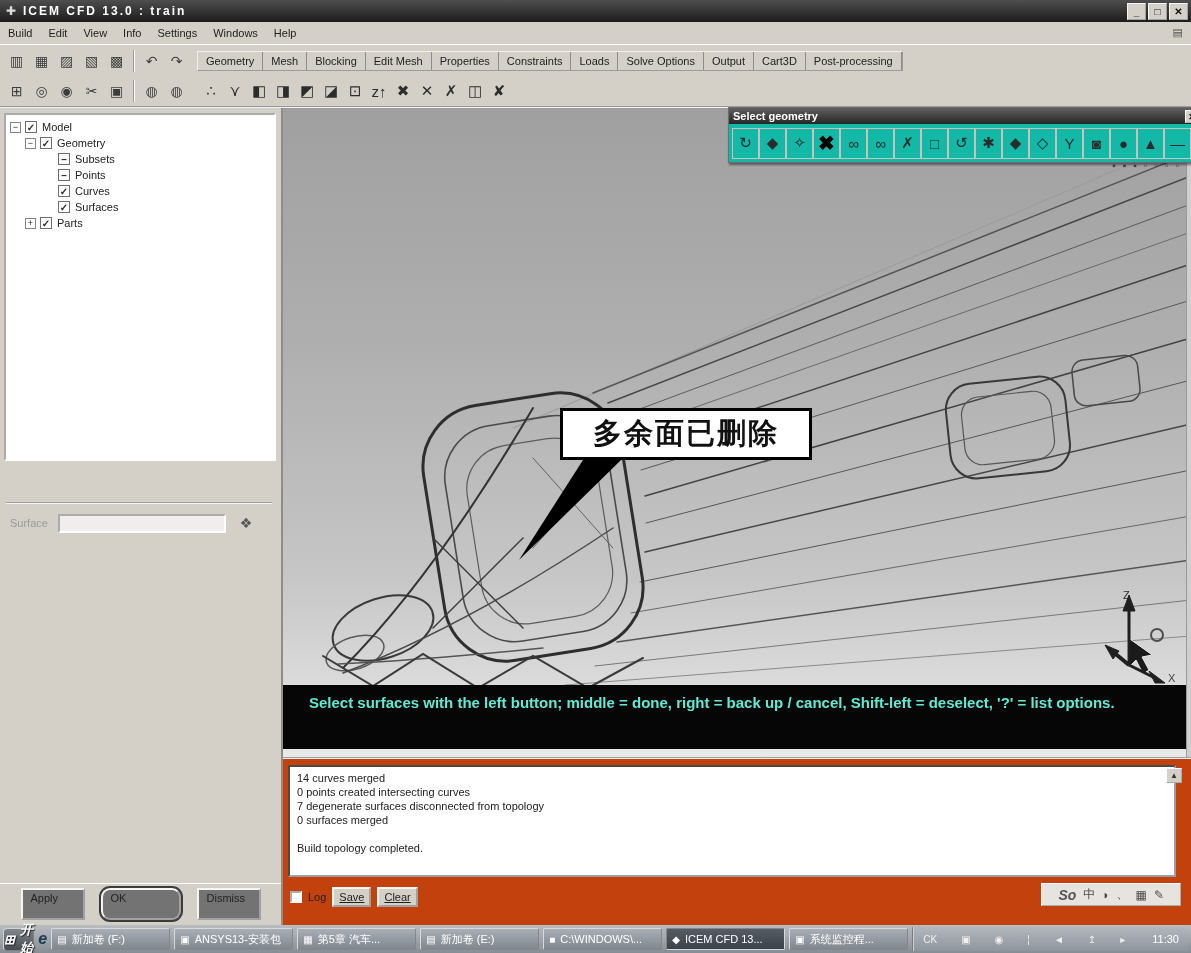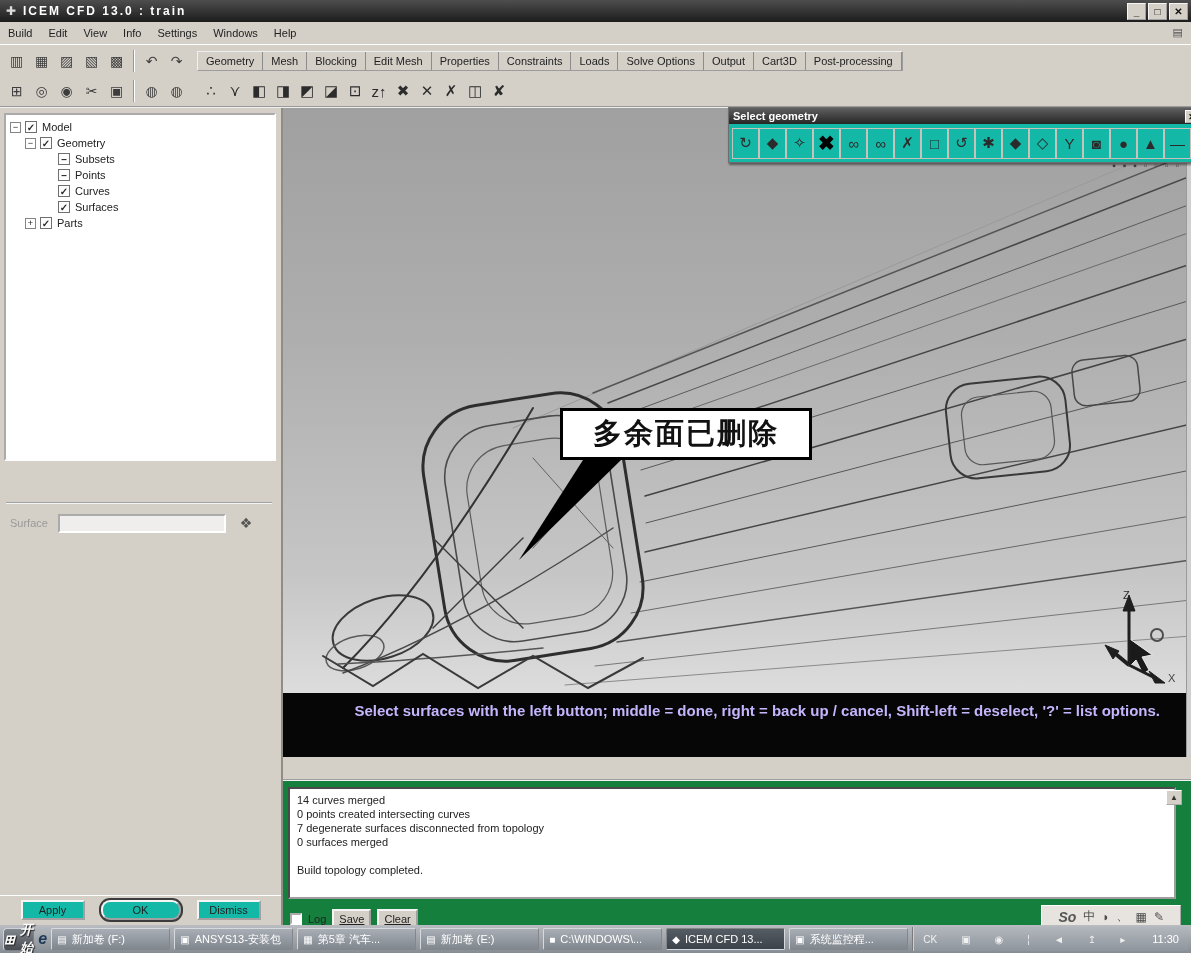"Select surfaces with the left" .messagebar { bottom: 0 -> 8px; color: #c4b5fd -> #5eead4; text-align: right -> left }
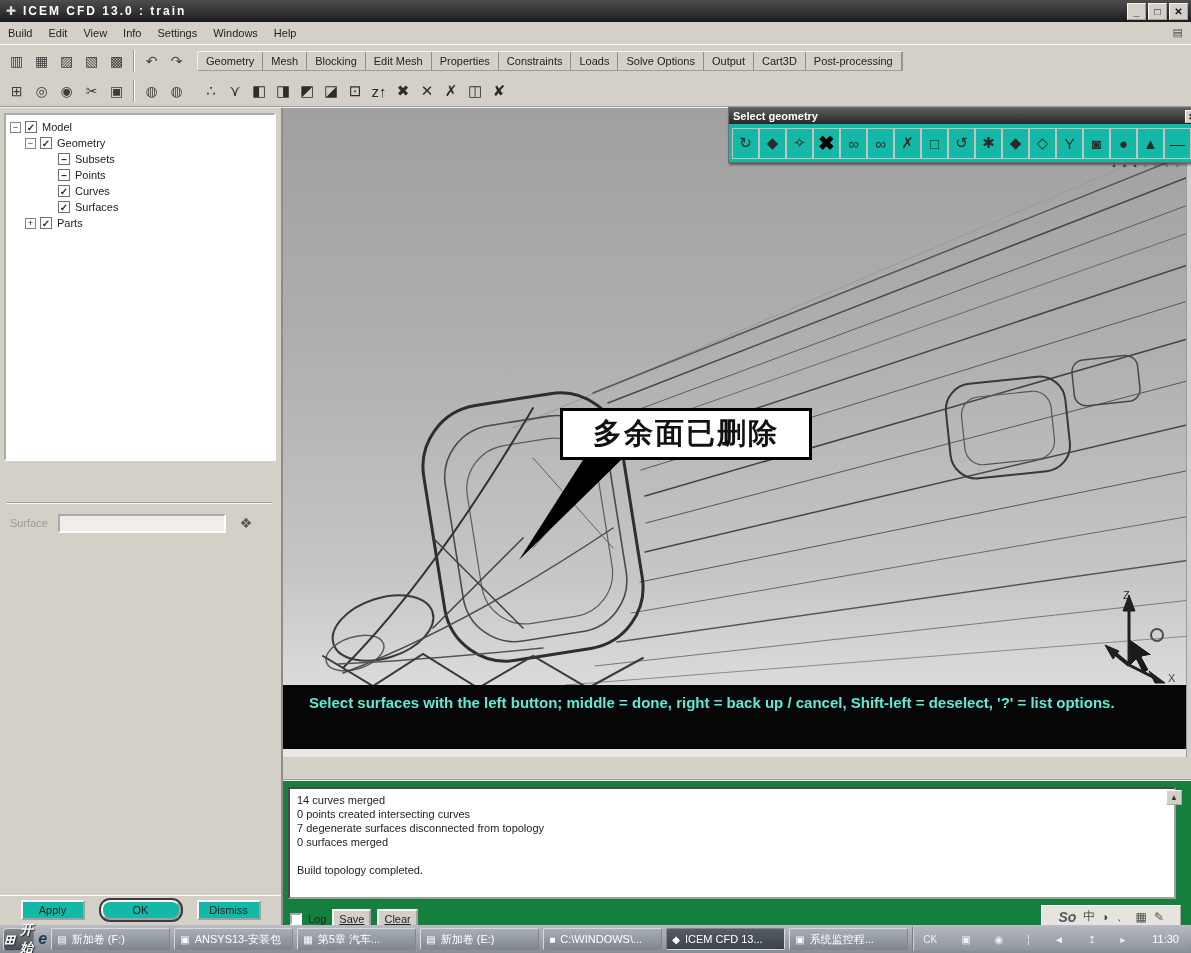"14 curves merged" .logsec { background: #15803d -> #c2410c; margin-top: 22px -> none }
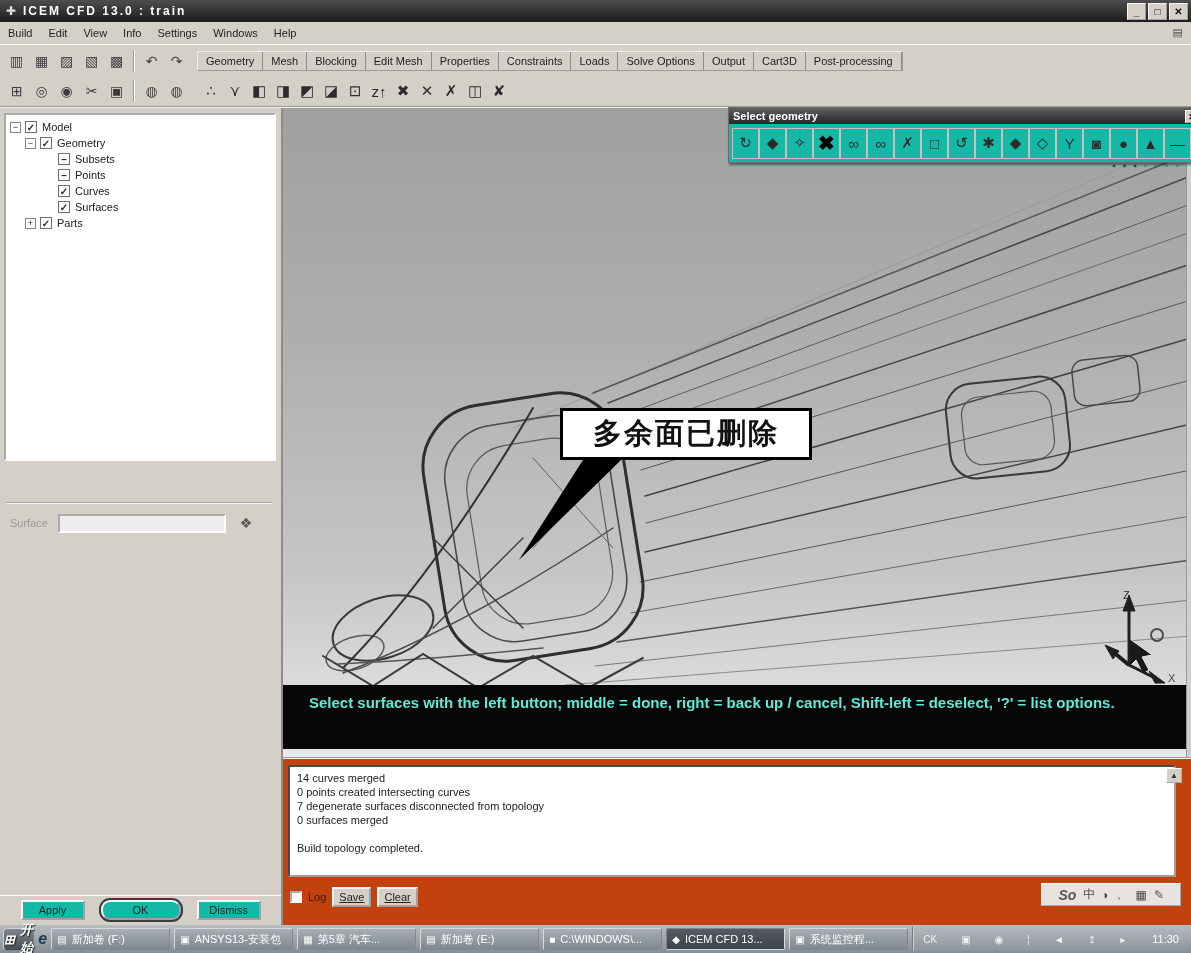"Apply" .pbtn { background: #14b8a6 -> #737373; height: 20px -> 32px; text-align: center -> left }
